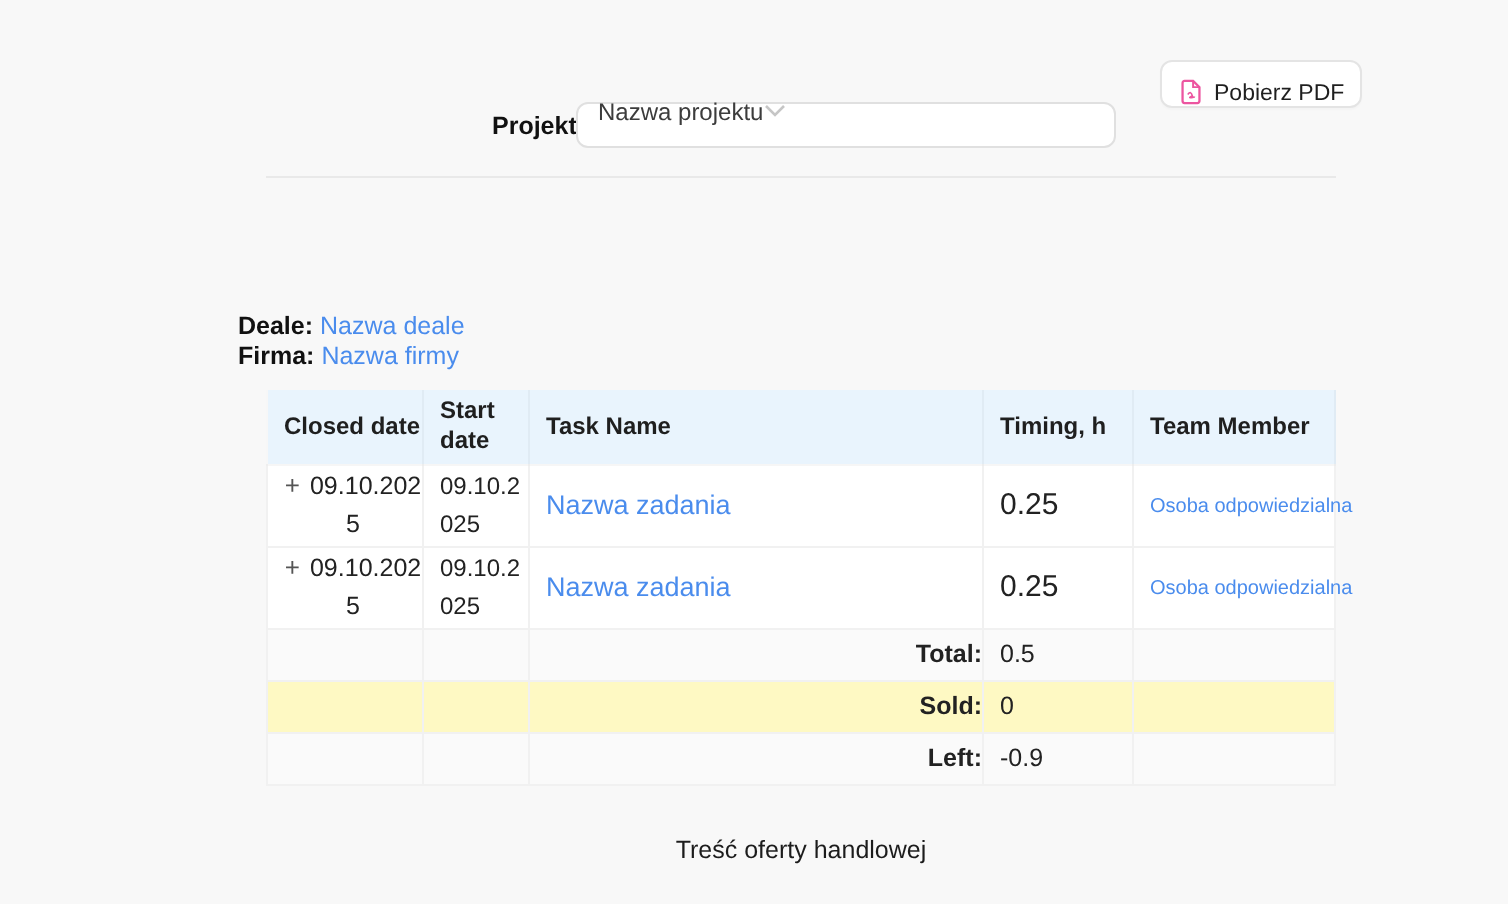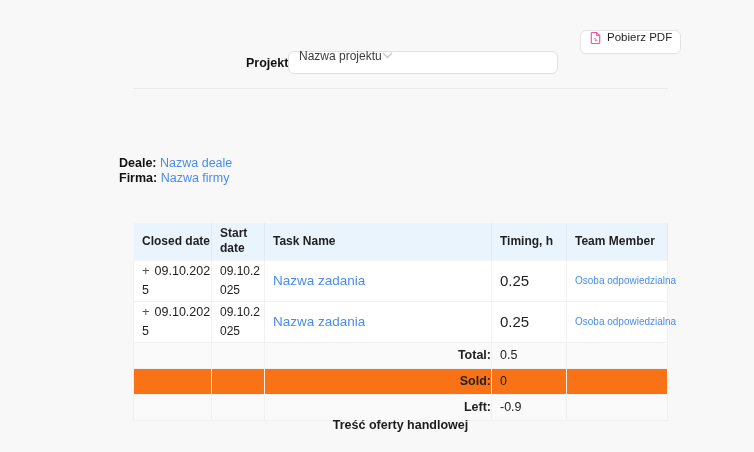"Pobierz PDF" .btn-download { align-items: flex-start -> flex-end }
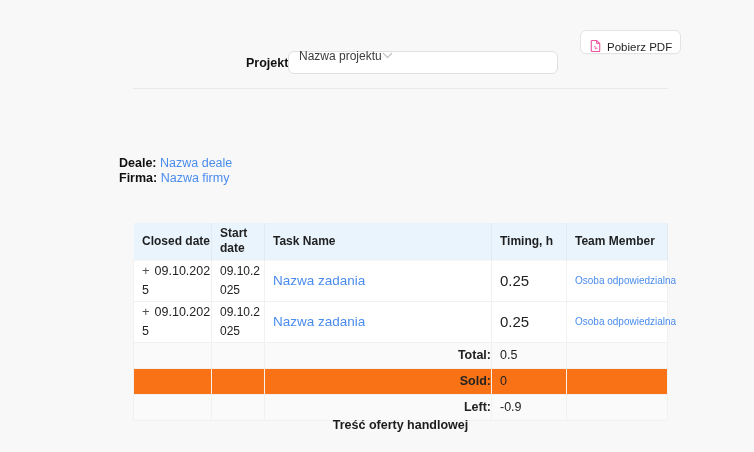"Closed date" table.report { top: 223px -> 195px }
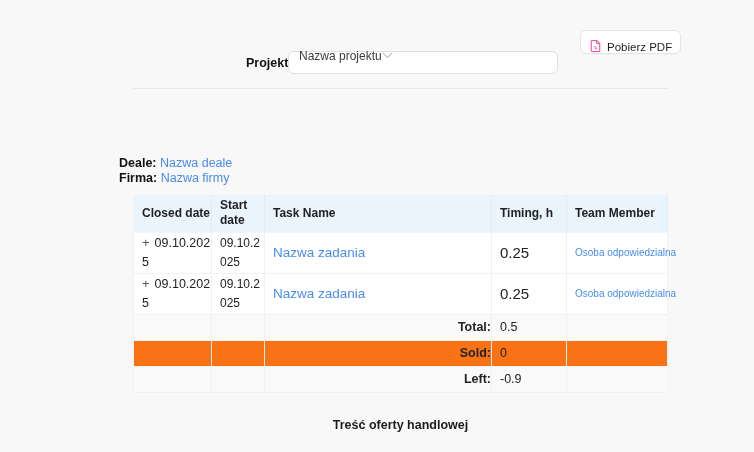"+ 09.10.2025" td.cell-date { text-align: none -> center }
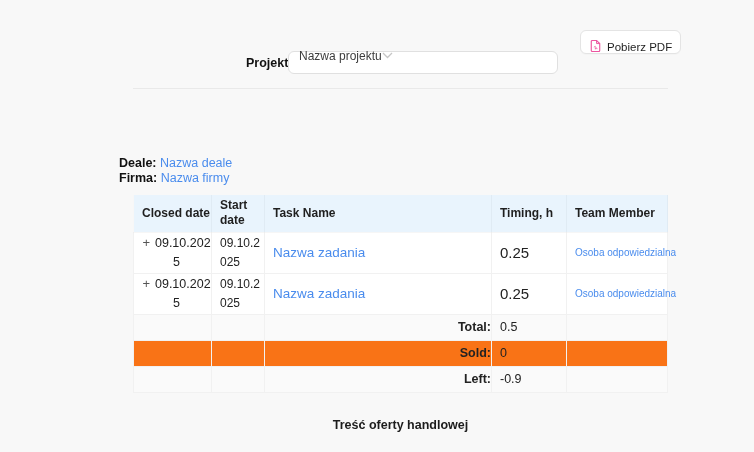"Sold:" tr.row-summary.plain td { background: #f97316 -> #fef9c3 }
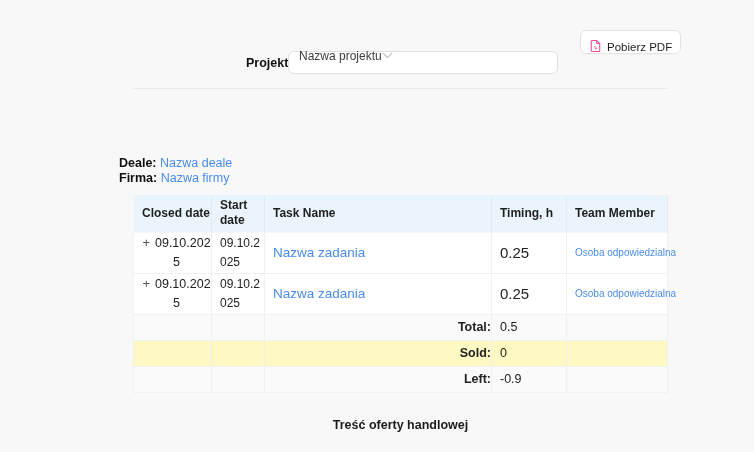"Treść oferty handlowej" .footer-note { font-weight: 700 -> 400 }
